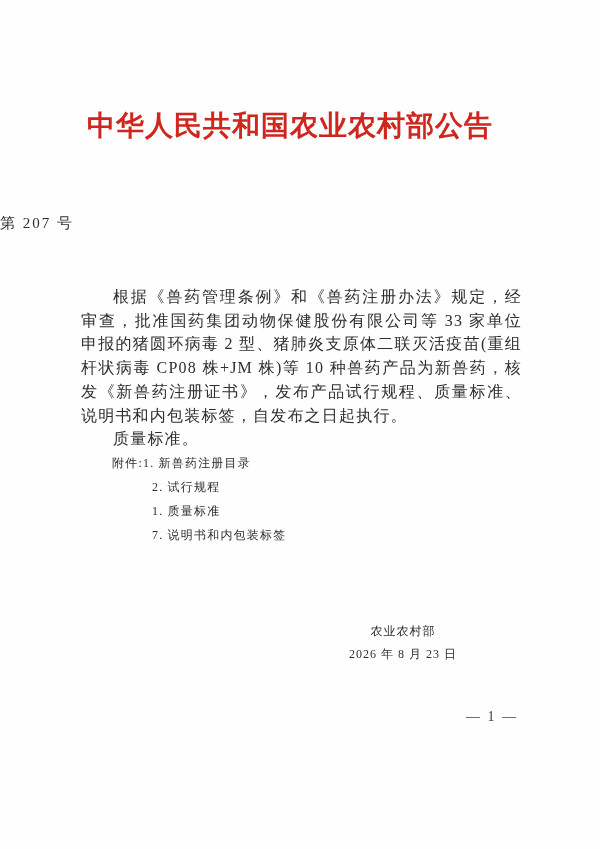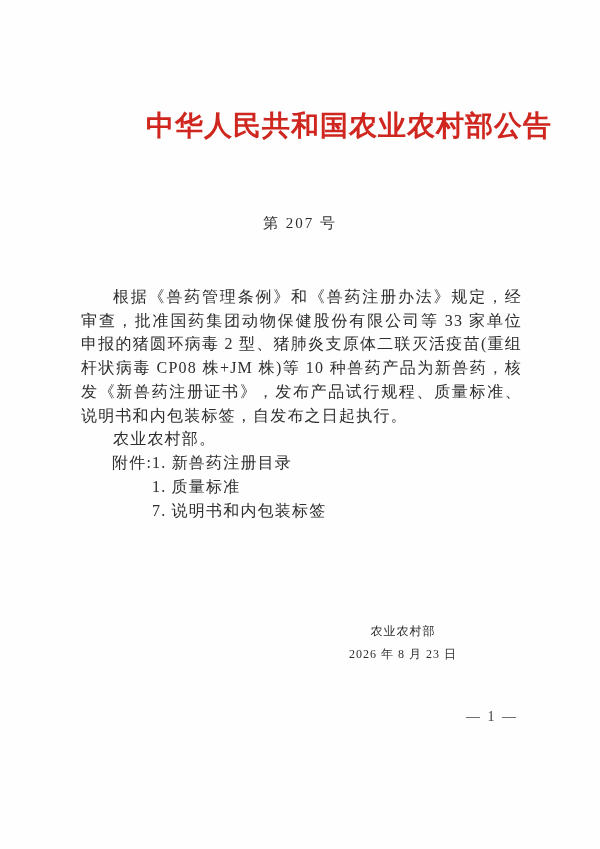"中华人民共和国农业农村部公告" .doc-title { left: 4px -> 16px; text-align: right -> center }
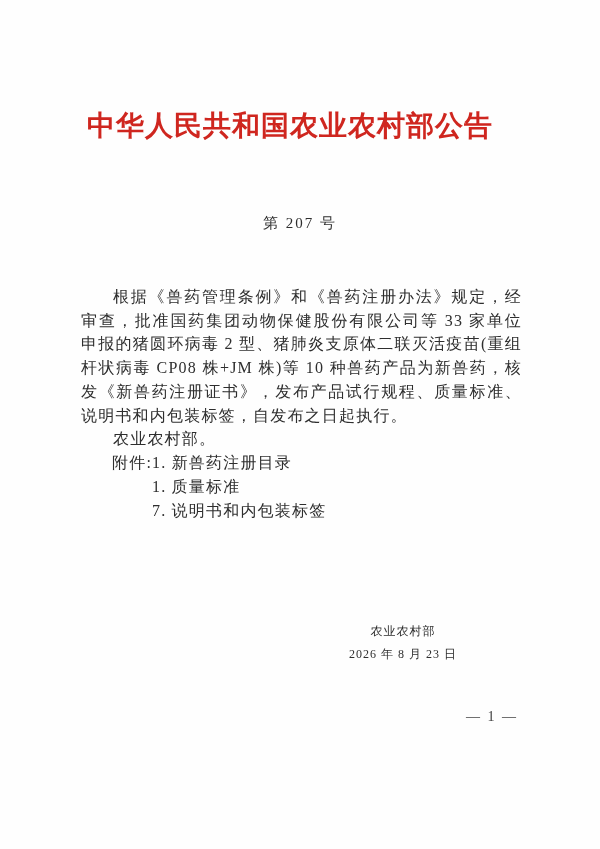"第 207 号" .doc-number { text-align: center -> none }
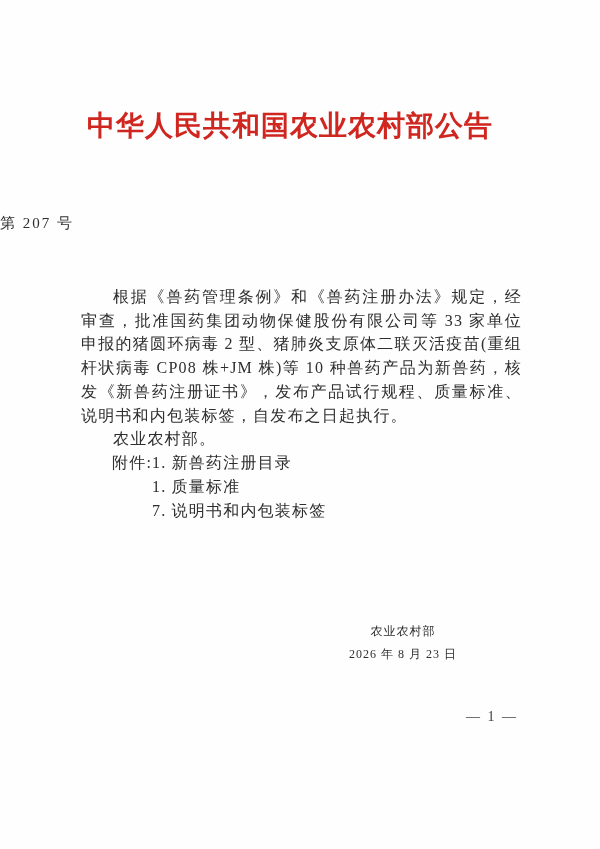"农业农村部。" p { text: 农业农村部 -> 质量标准 }
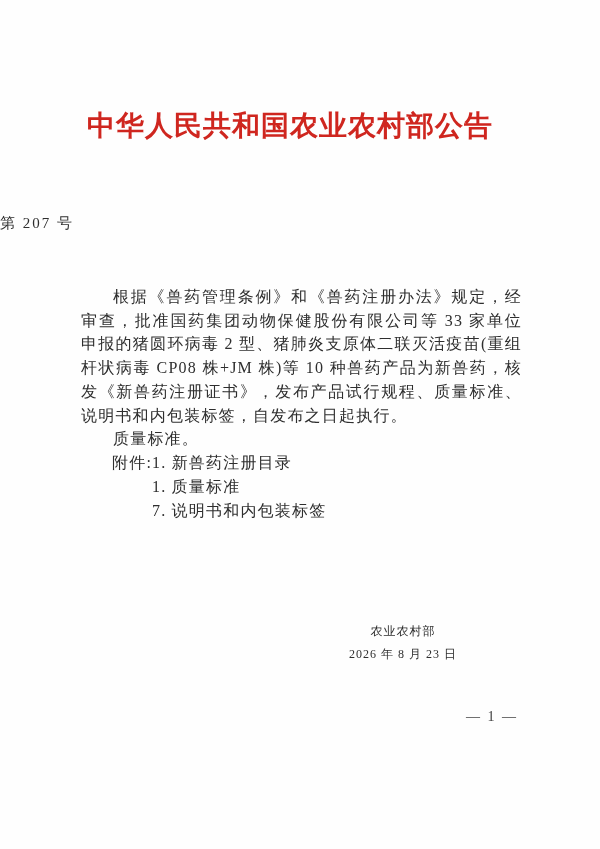"附件:1. 新兽药注册目录" .attachments { font-size: 16px -> 12px }
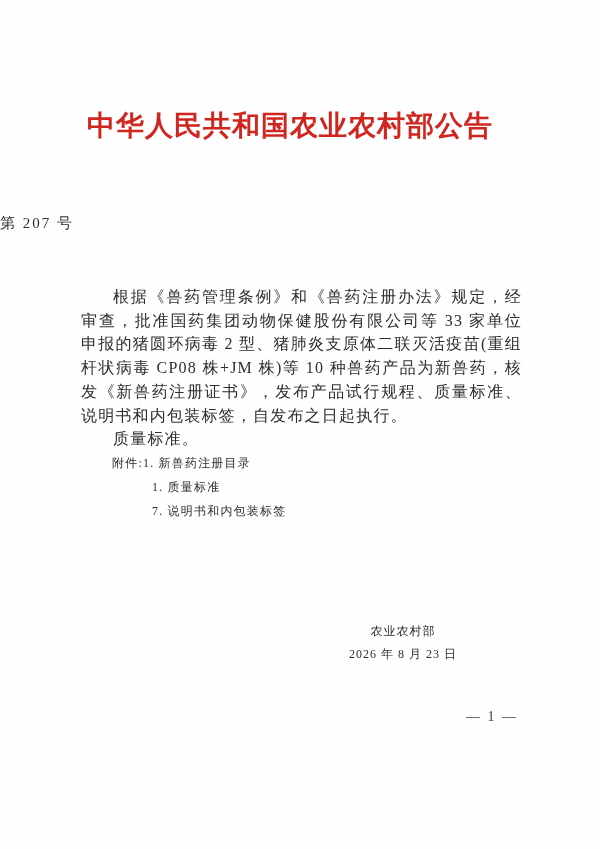"2. 试行规程" div.attach-rest { html: none -> <div>2. 试行规程</div> }
